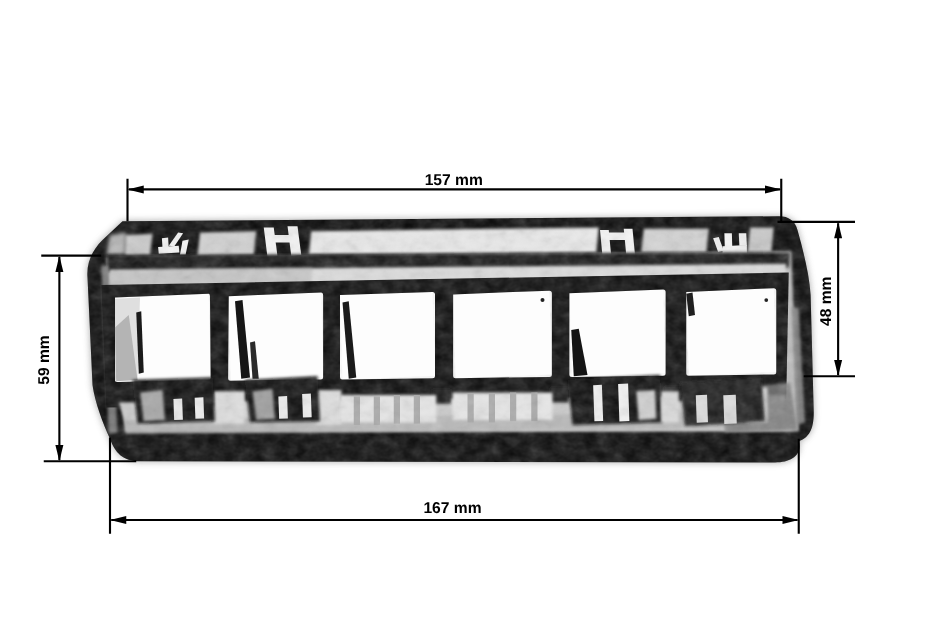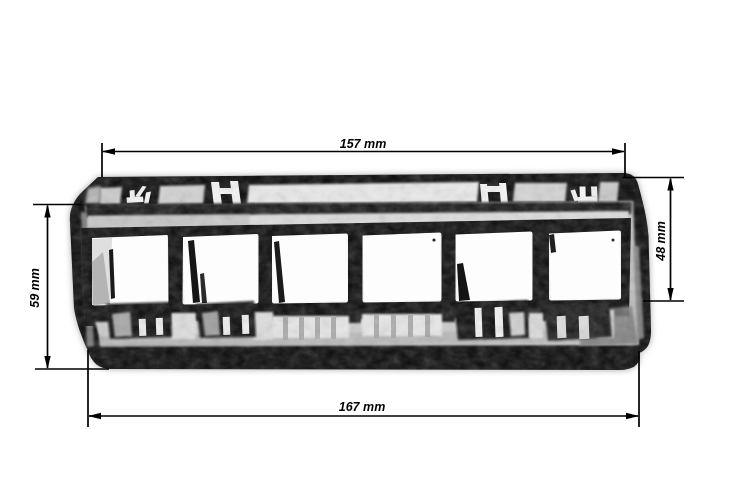"157 mm" .wrap { font-style: italic -> none }
